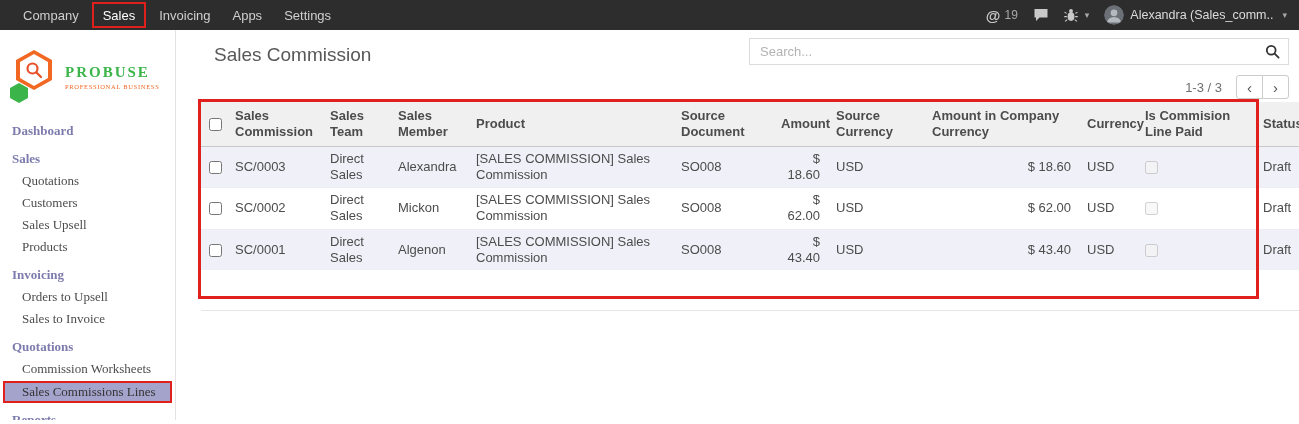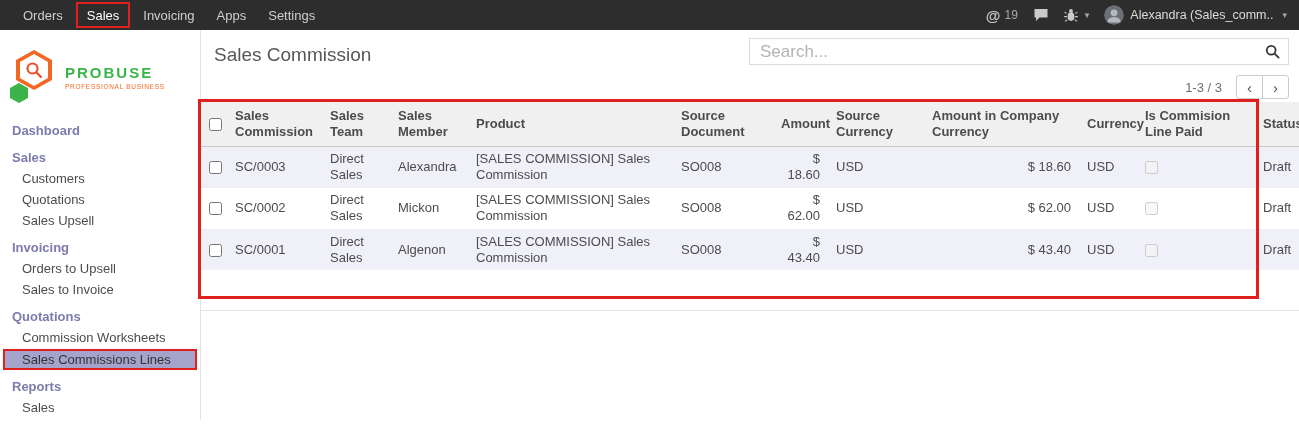"Orders" div.topbar-item { text: Orders -> Company }
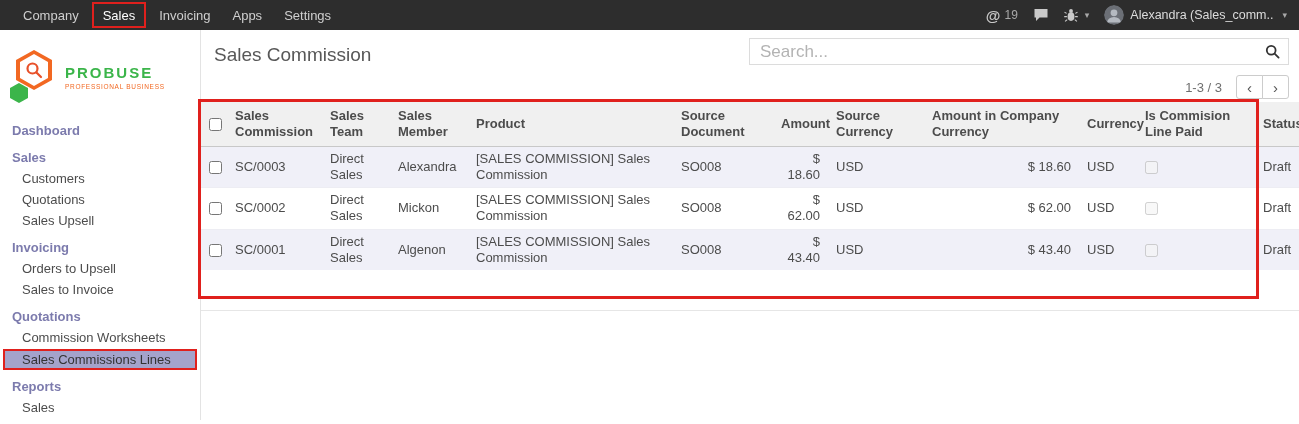"Search..." .search-input { font-size: 17px -> 13px }
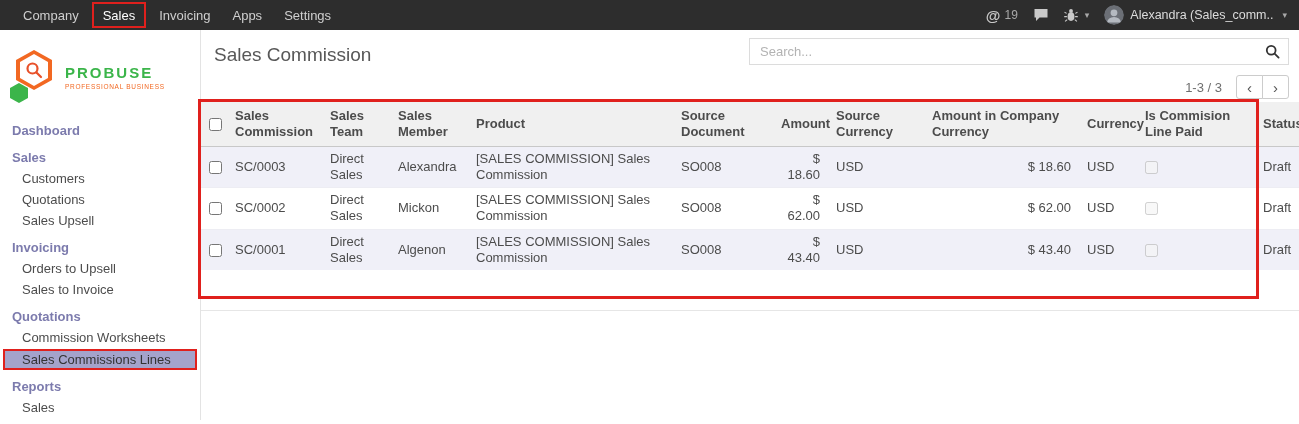"PROBUSE" .sidebar { font-family: none -> Liberation Serif, serif; width: 201px -> 176px }
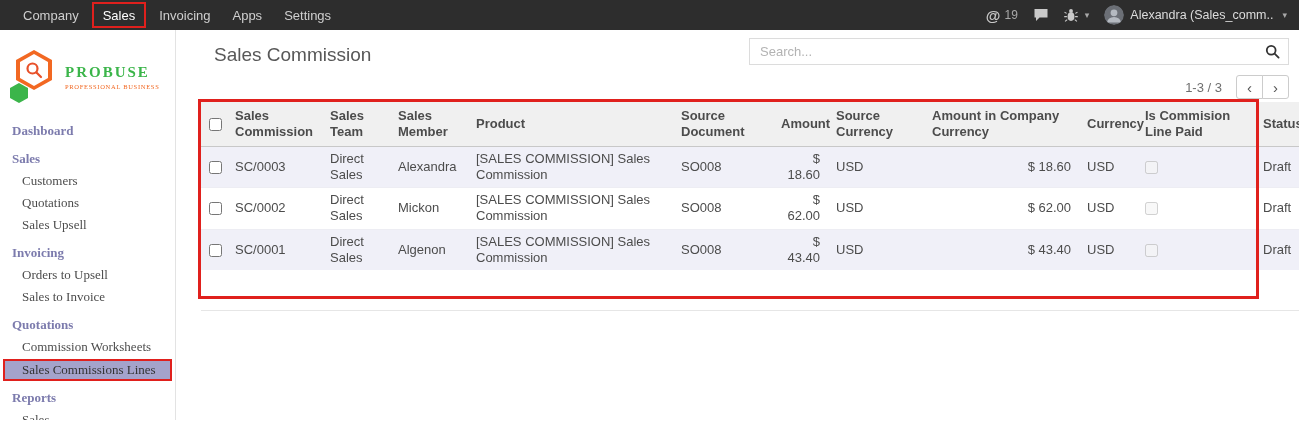"Customers" div.nav-item { order: before "Quotations" -> after "Quotations" }
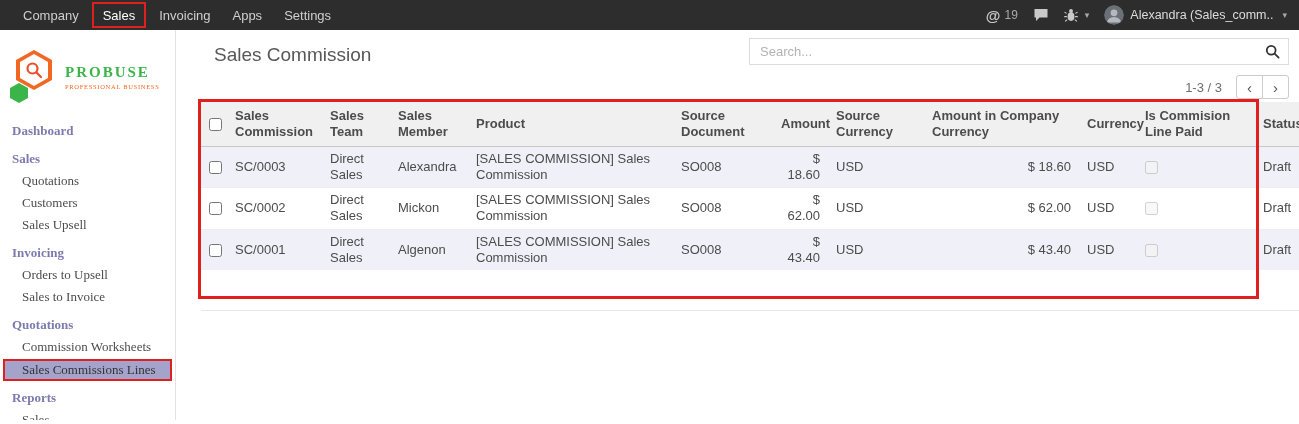"Products" div.nav-item { html: none -> <div>Products</div> }
